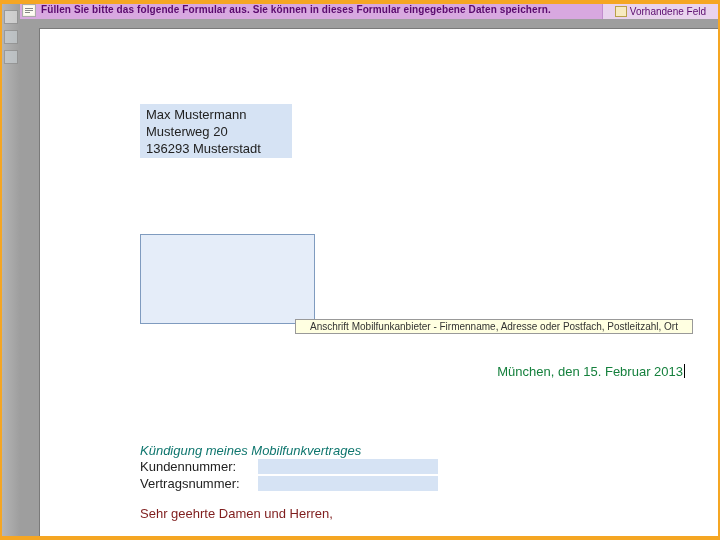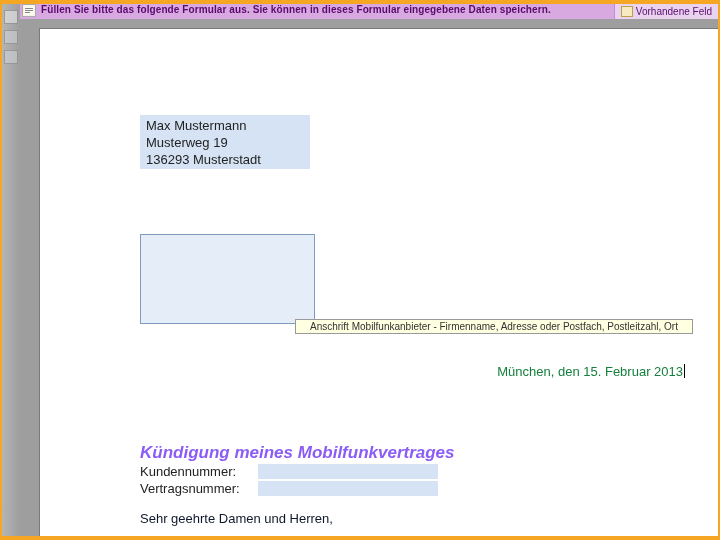"Vorhandene Feld" .form-alert .right-btn { padding: 0 6px -> 0 12px }
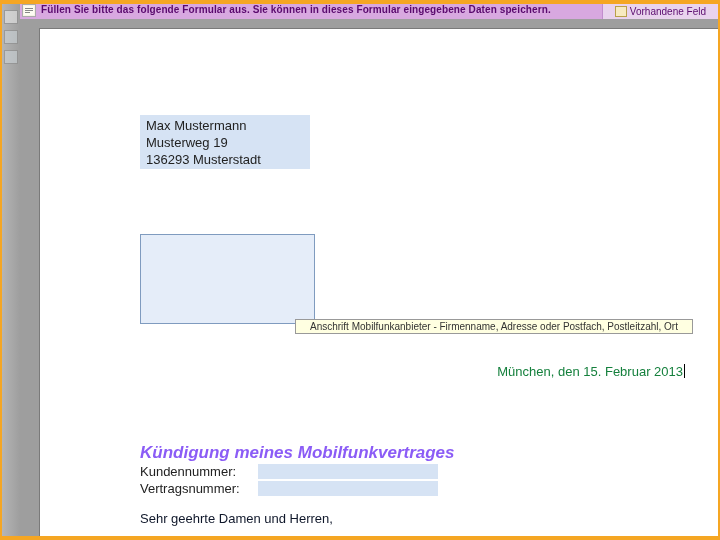"Max Mustermann" .sender-block { top: 86px -> 75px; width: 170px -> 152px }
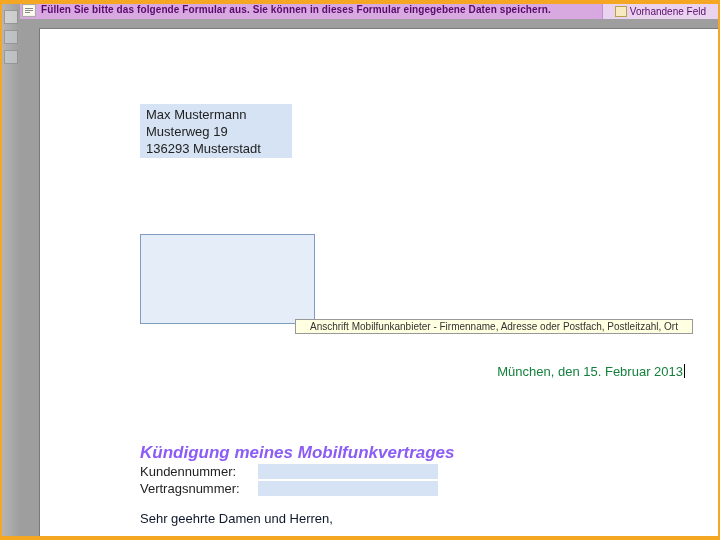"Musterweg 19" div { text: 19 -> 20 }
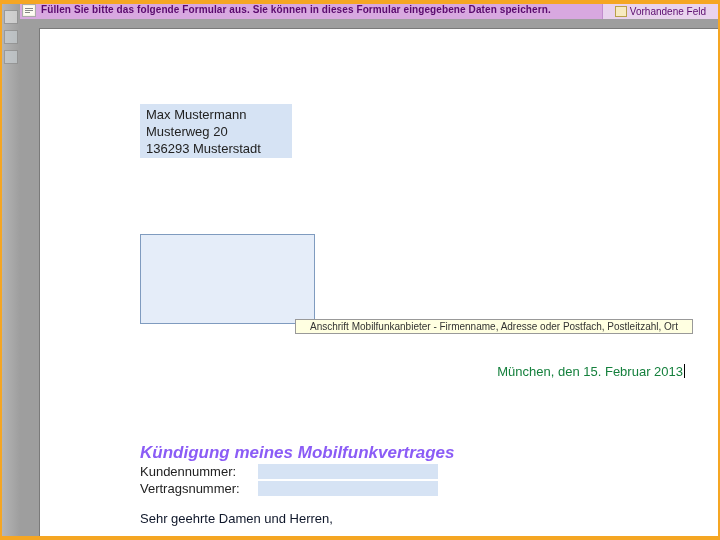"Kündigung meines Mobilfunkvertrages" .subject { color: #8b5cf6 -> #0f766e; font-size: 17px -> 13px; font-weight: bold -> normal }
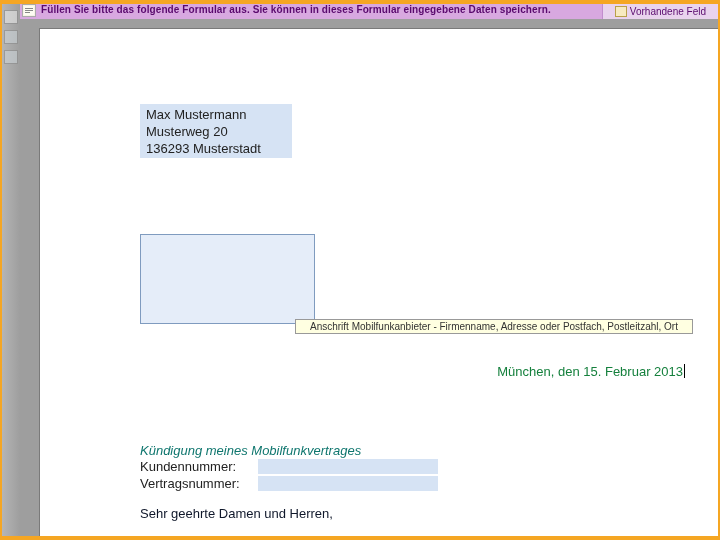"Sehr geehrte Damen und Herren," .salutation { color: #0f172a -> #7f1d1d }
